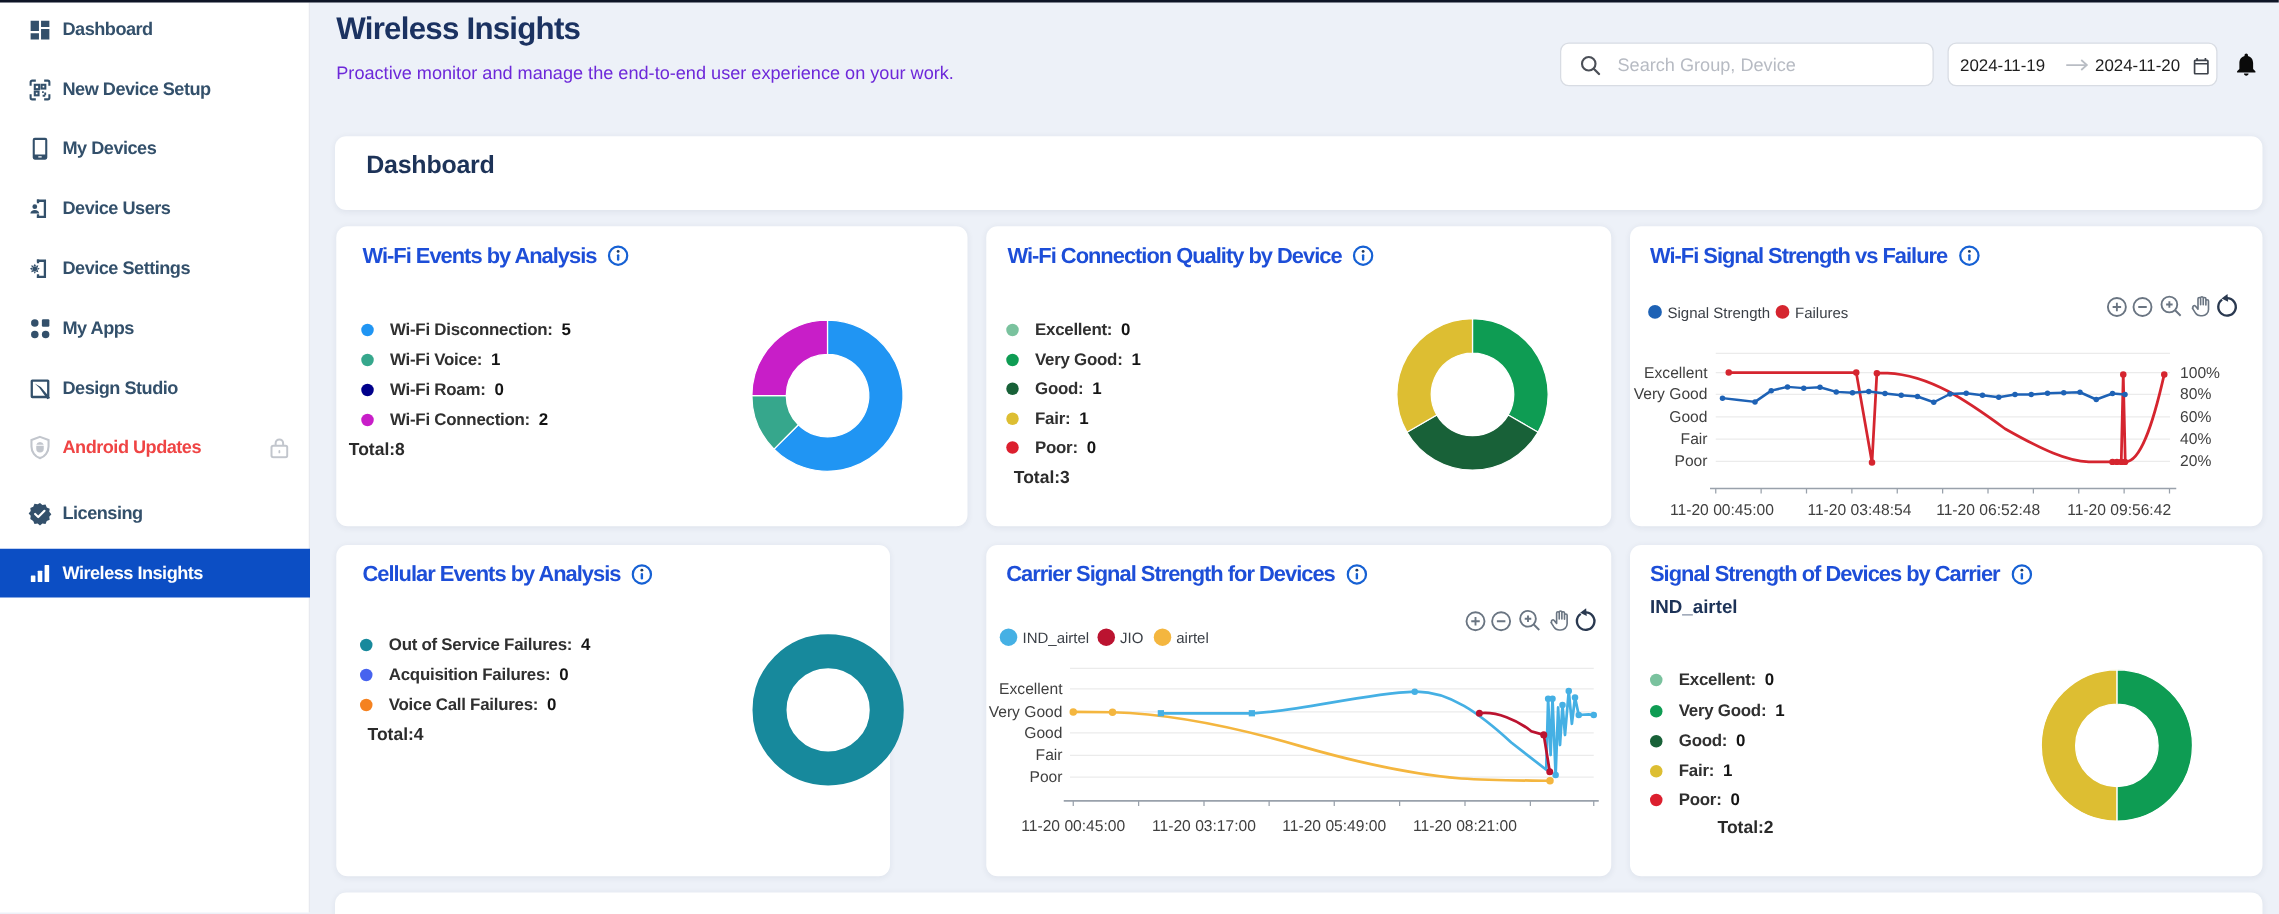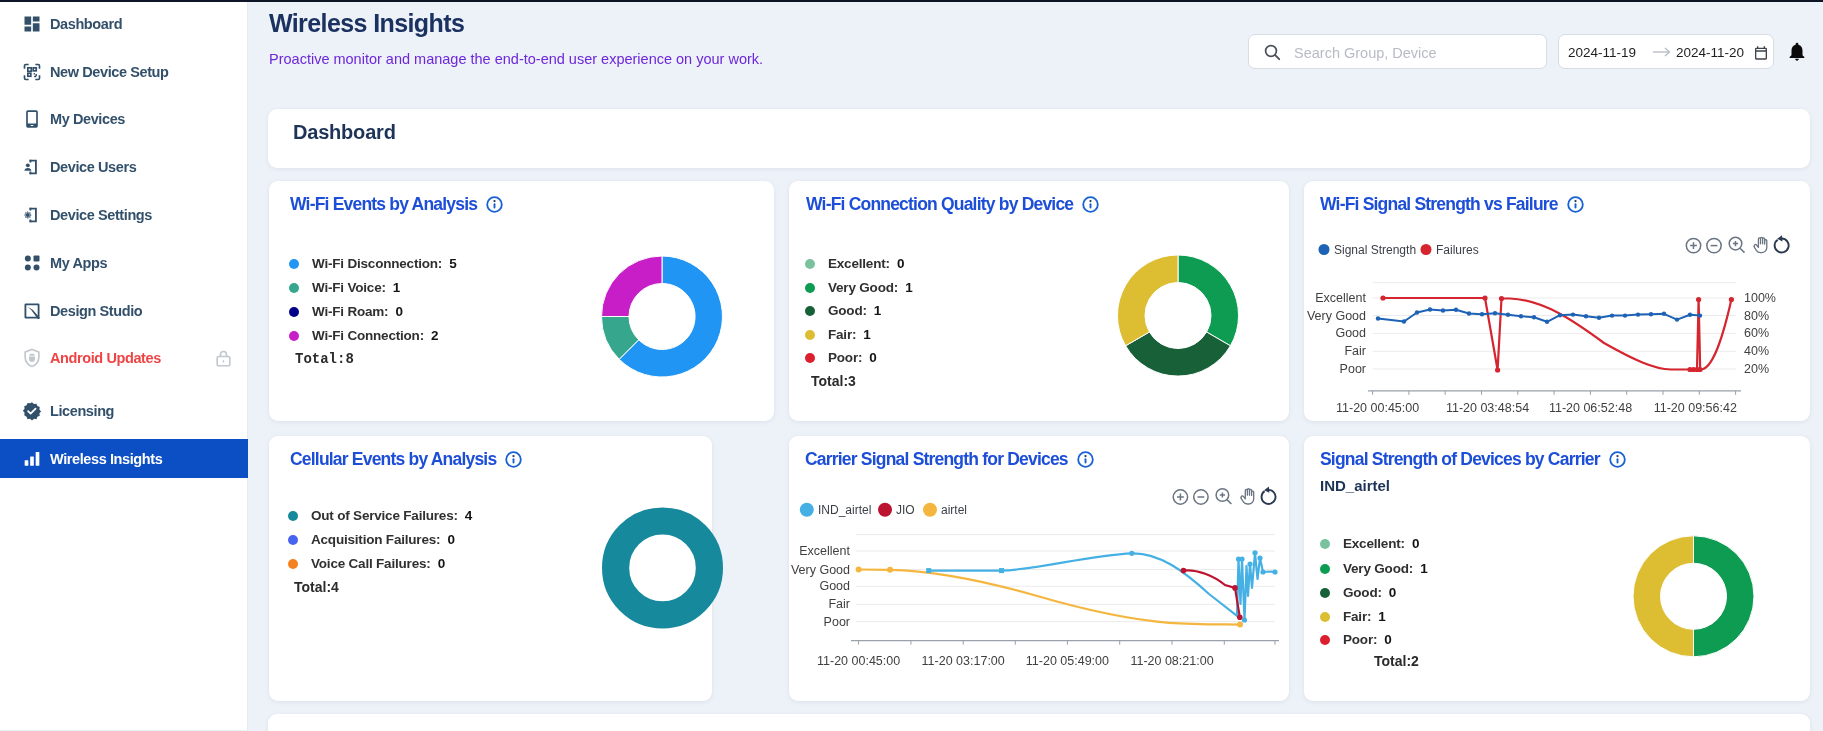"Total:8" div.total { font-family: Liberation Mono, monospace -> none; left: 26px -> 10px }
